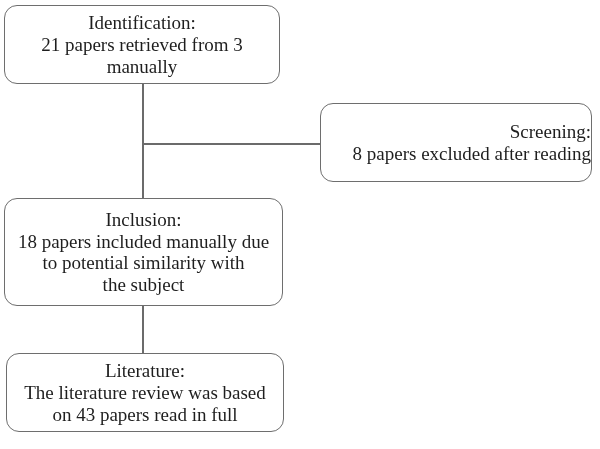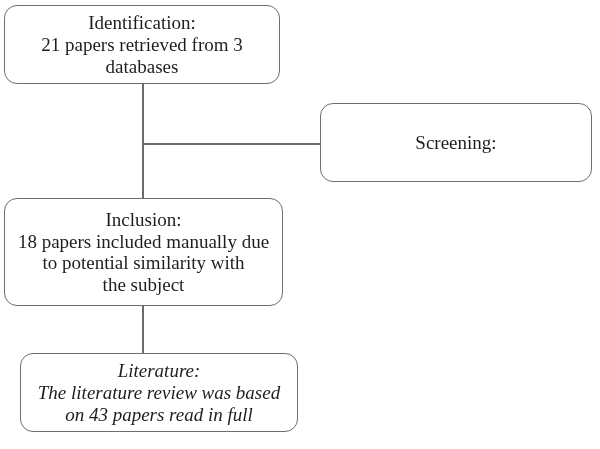"databases" div.tline { text: databases -> manually }
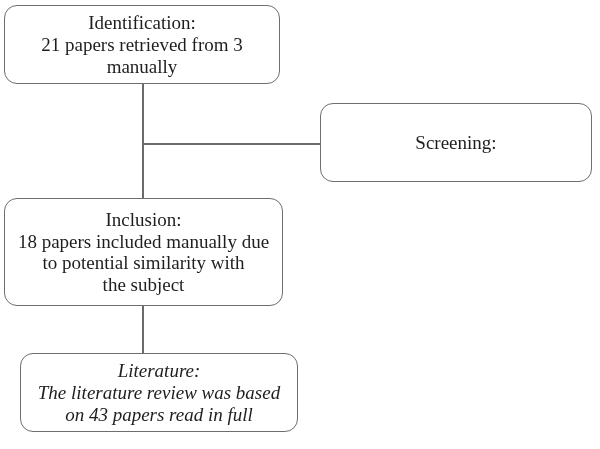"Screening:" #box-screening { align-items: none -> flex-end }
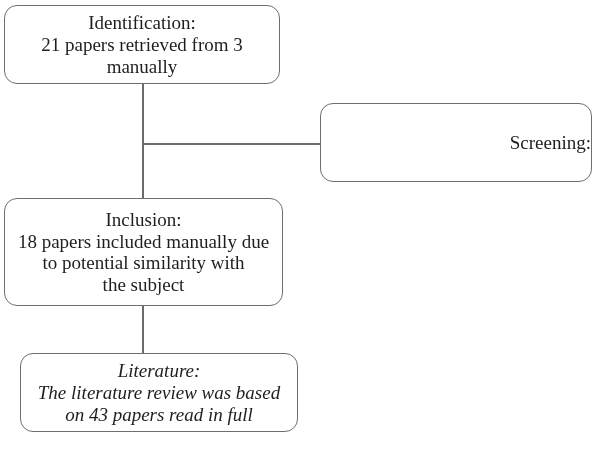"8 papers excluded after reading" div.tline { html: none -> <div>8 papers excluded after reading</div> }
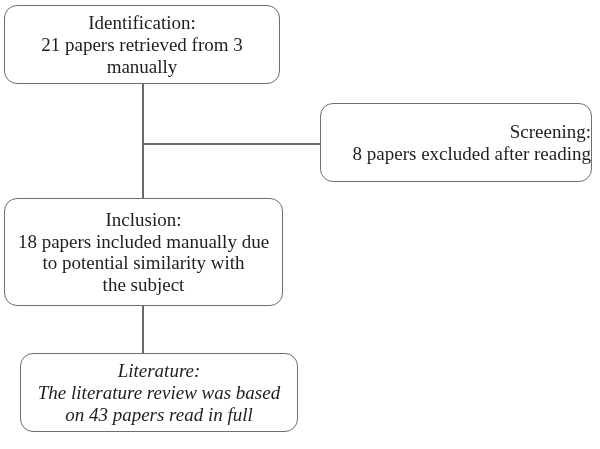"Literature:" #box-literature { font-style: italic -> none; left: 20px -> 6px }
